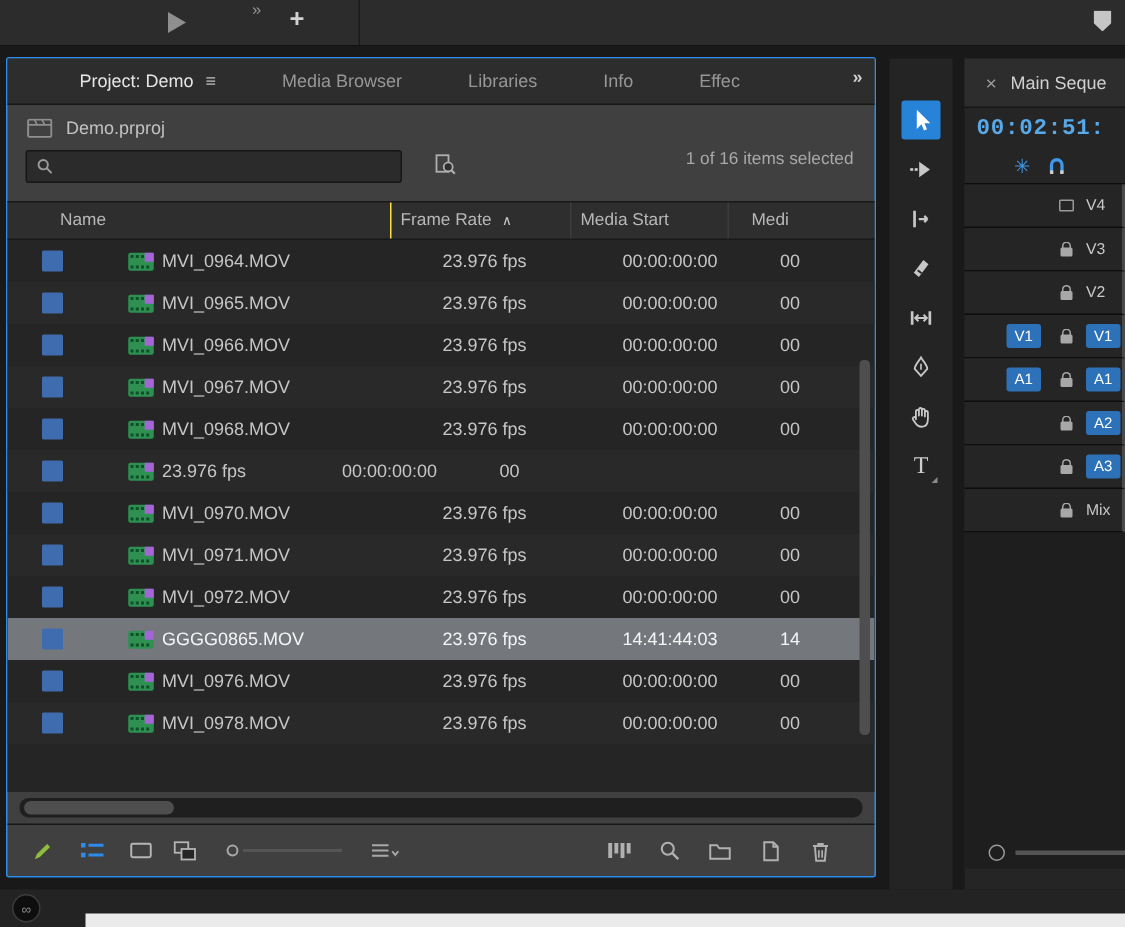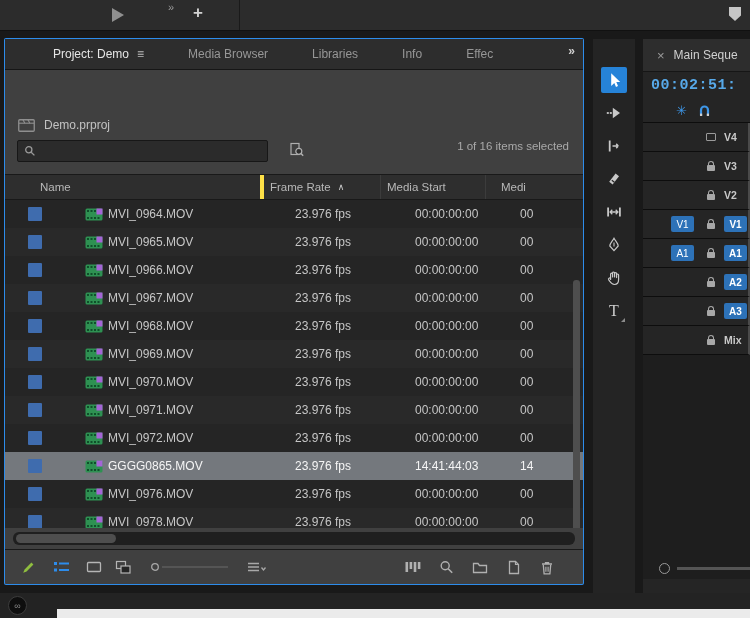"Demo.prproj" .filerow { margin-top: 40px -> none }
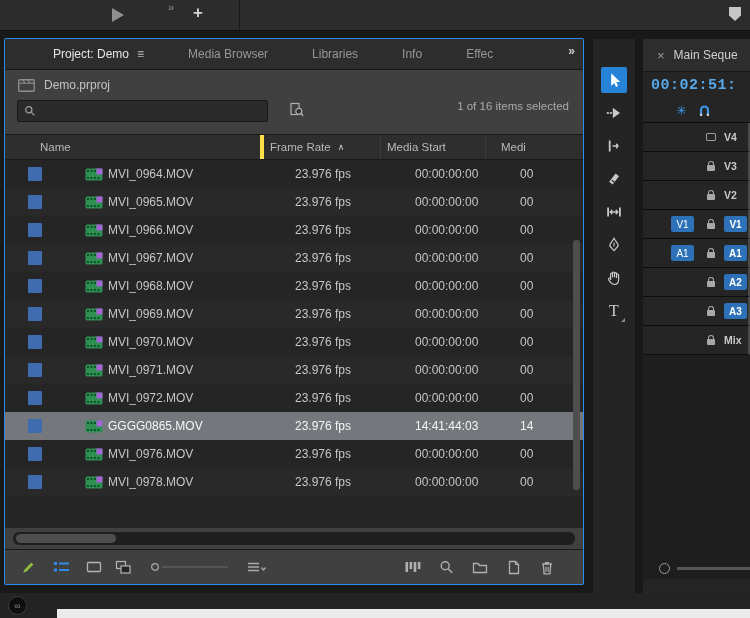"V4" .t-label { font-weight: bold -> none }
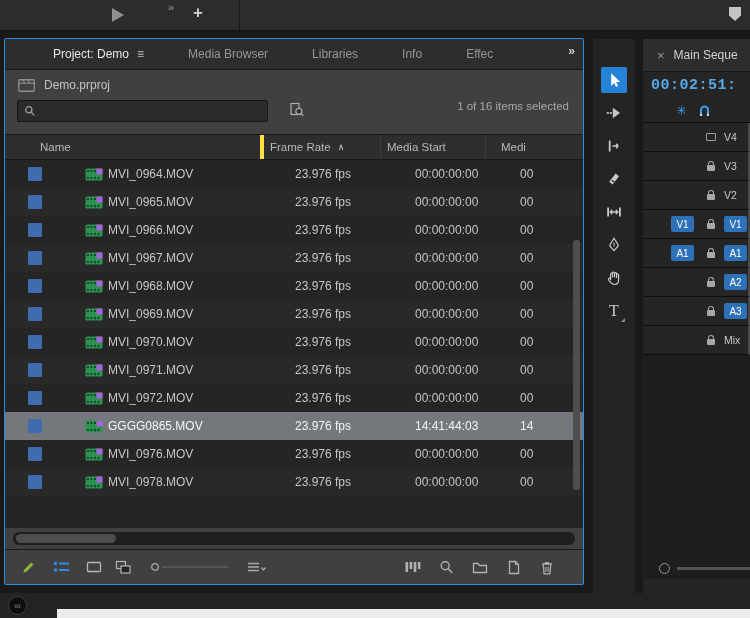"Frame Rate" .th-rate { border-left: 4px solid #fde047 -> 1px solid #fde047 }
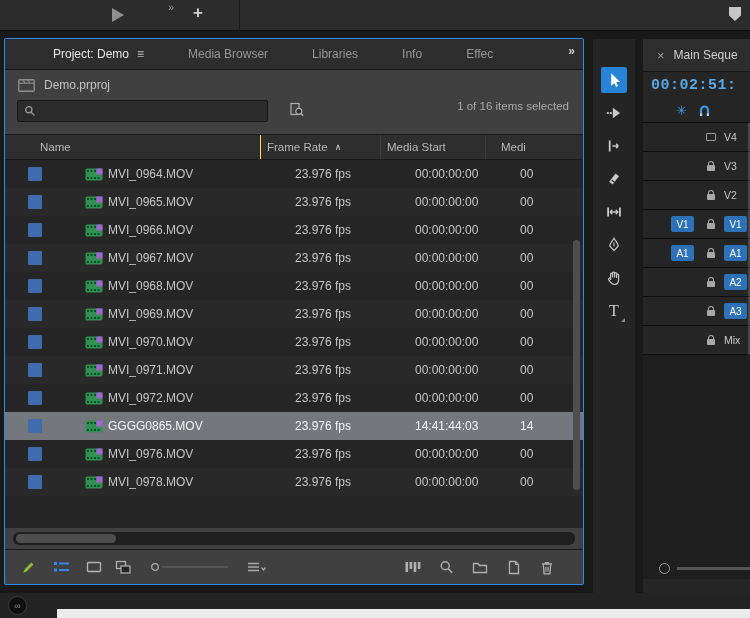"MVI_0969.MOV" div.c-name { html: <div>MVI_0969.MOV</div> -> none }
